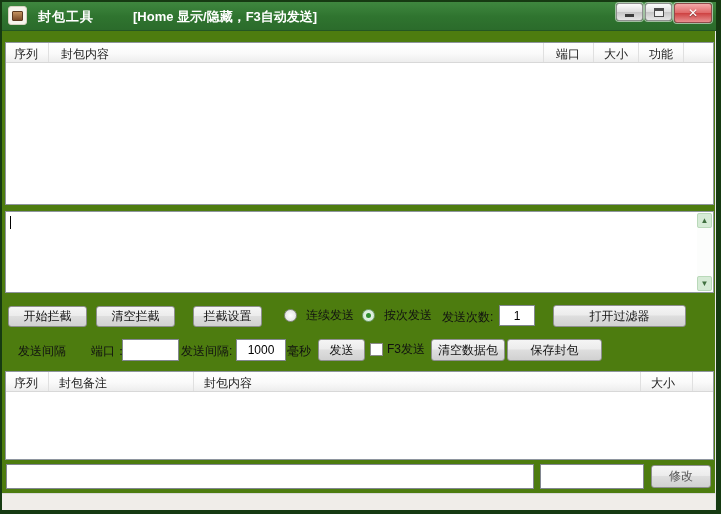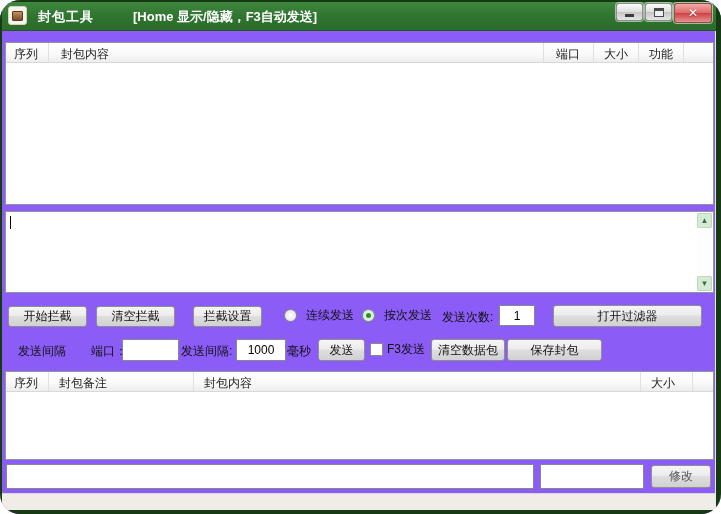"封包工具" .window { background: #8b5cf6 -> #4d7c0f; border-radius: 20px -> none }
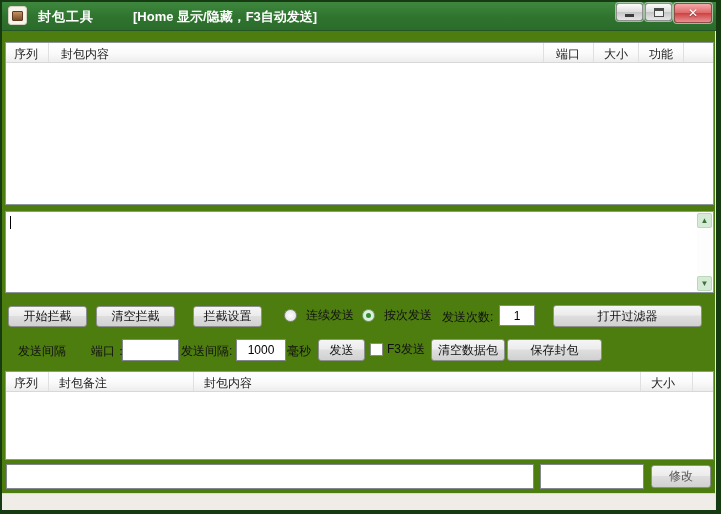"打开过滤器" #b-filter { width: 149px -> 133px }
